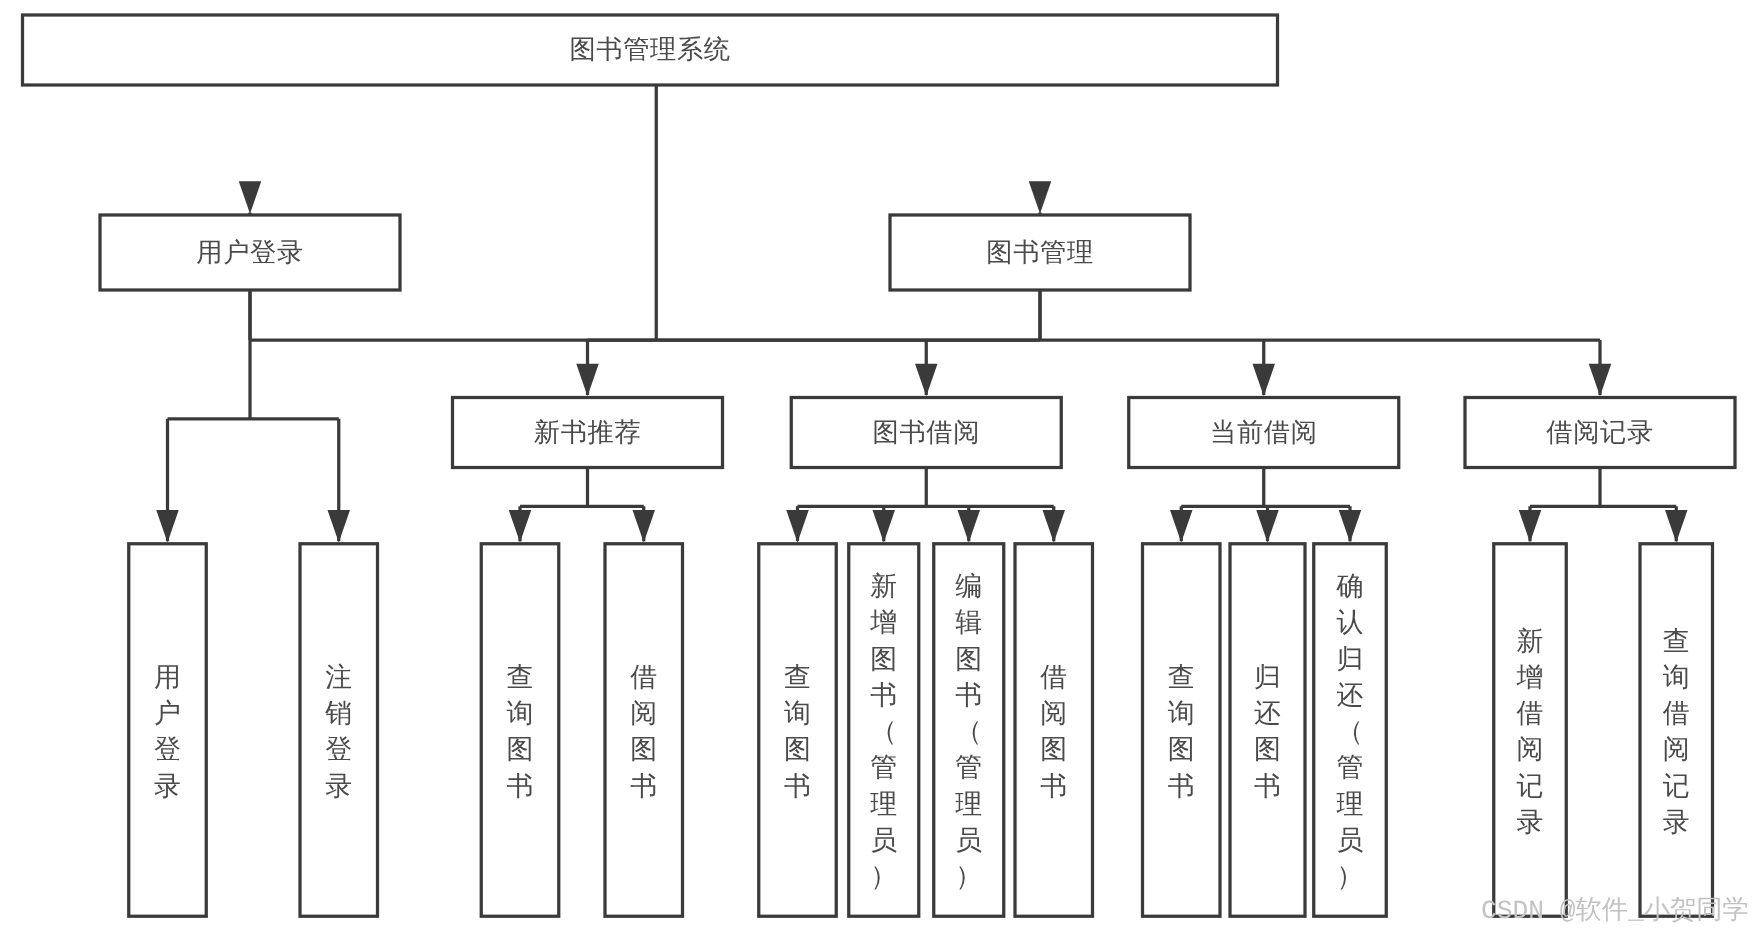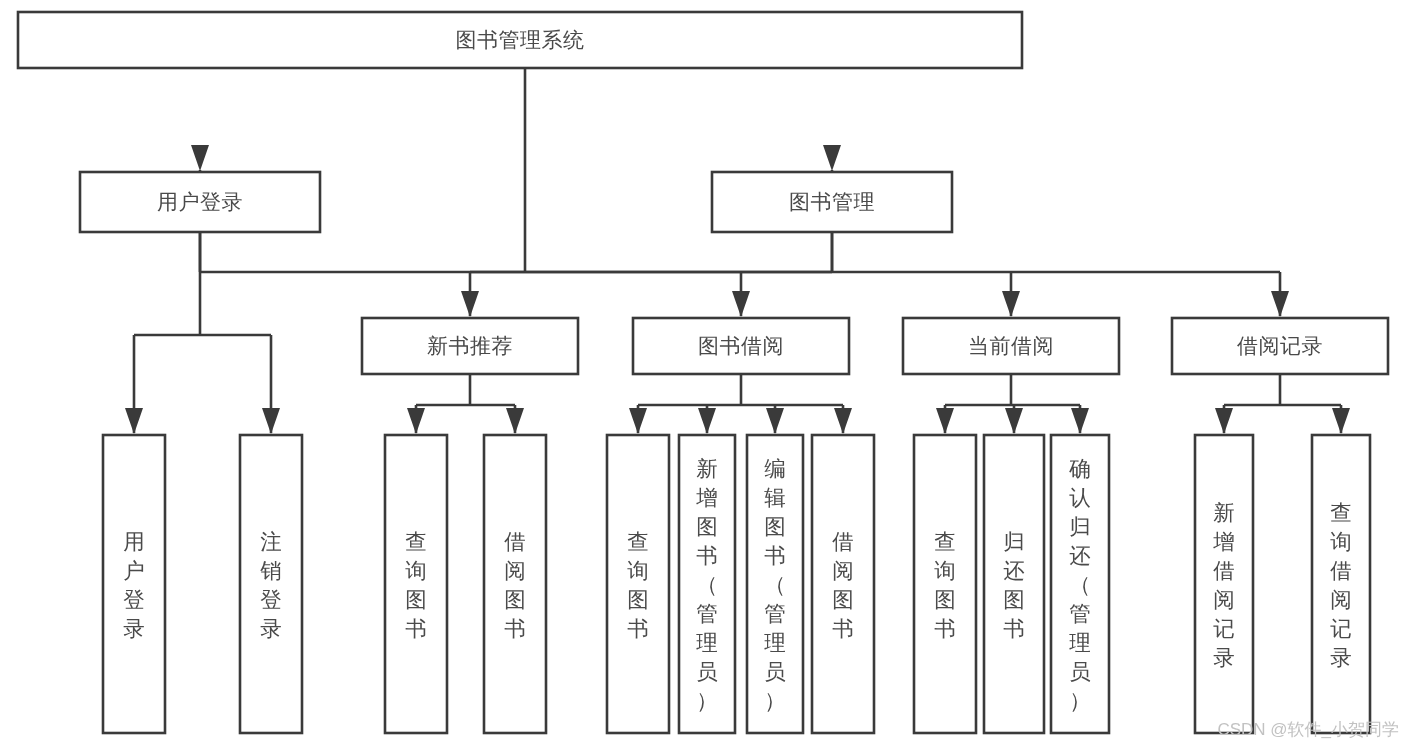"CSDN @软件_小贺同学" .watermark { font-family: Liberation Sans, sans-serif -> Liberation Mono, monospace; font-size: 17px -> 21px }
